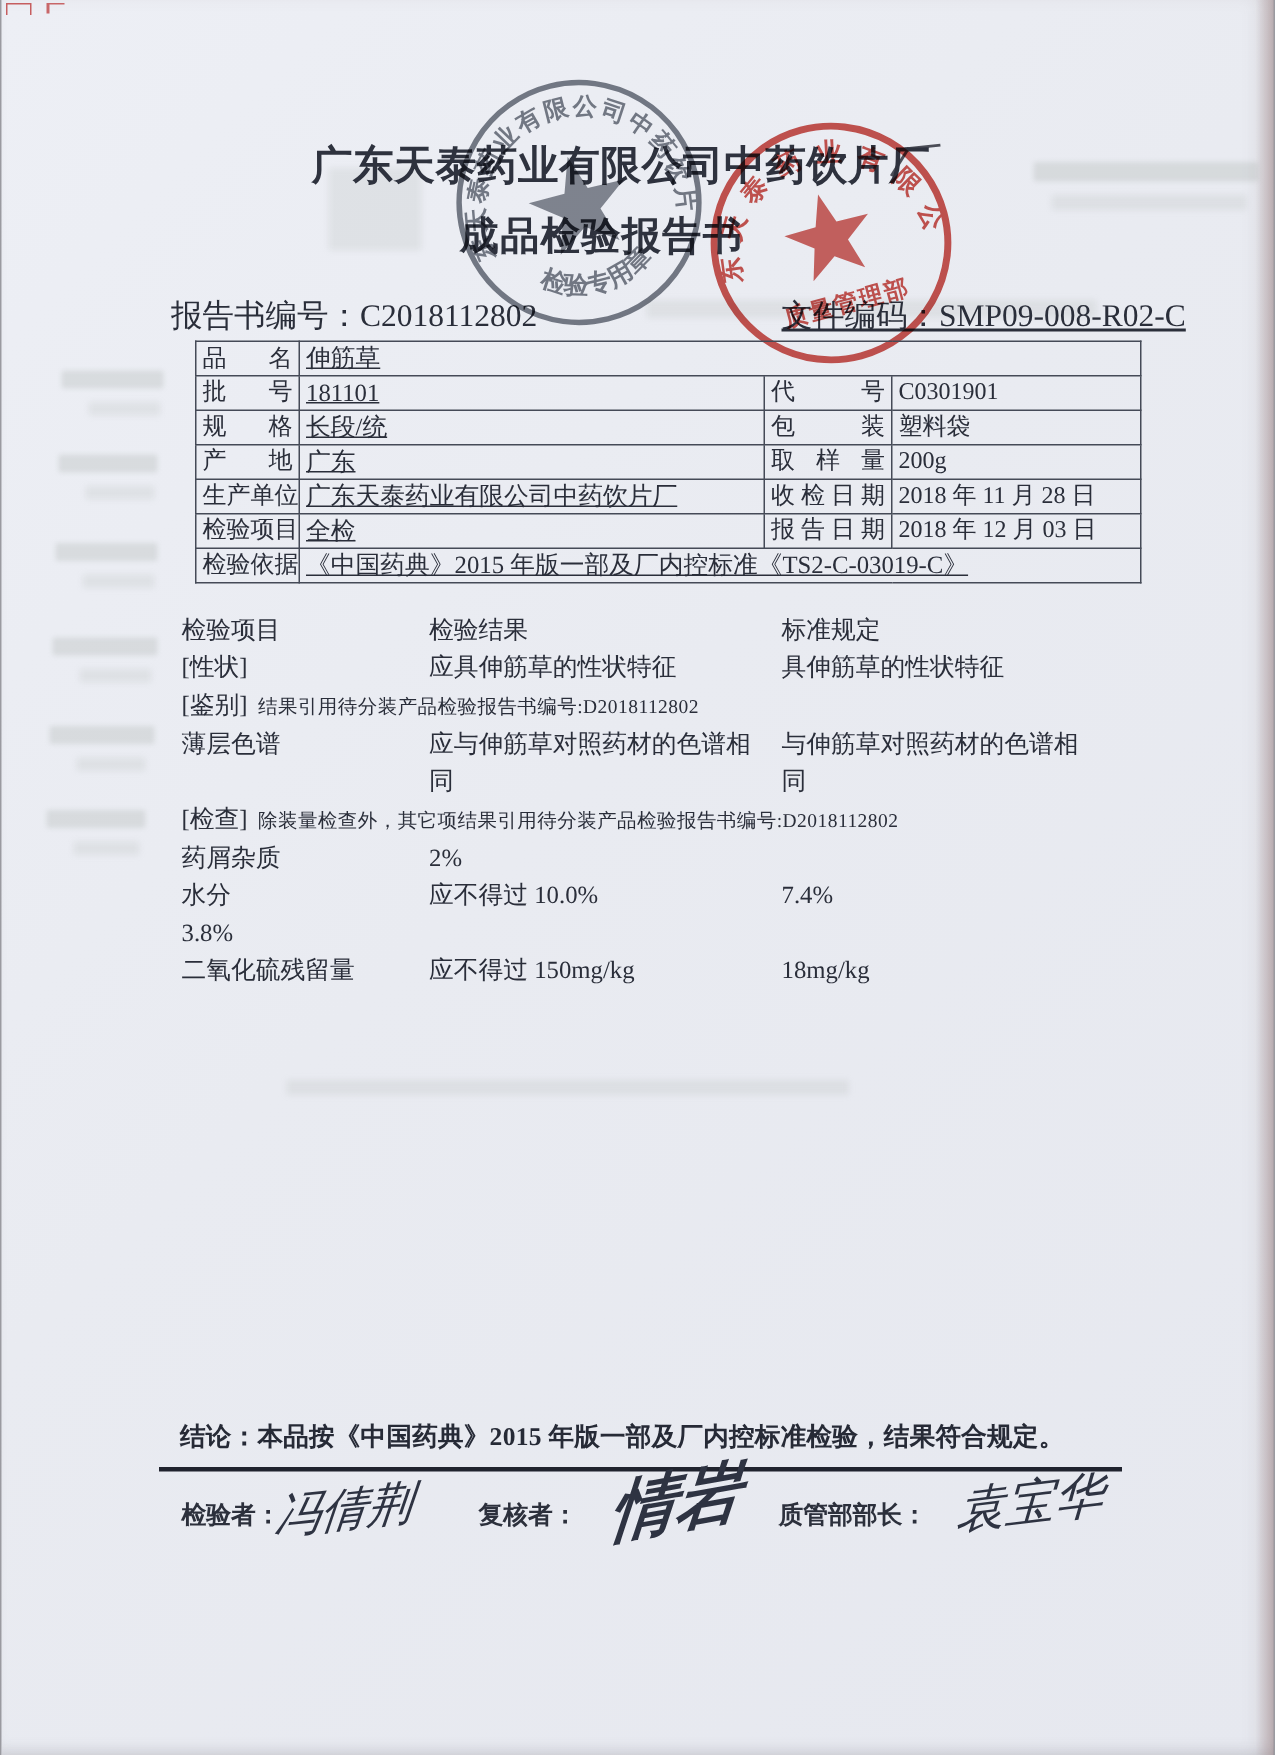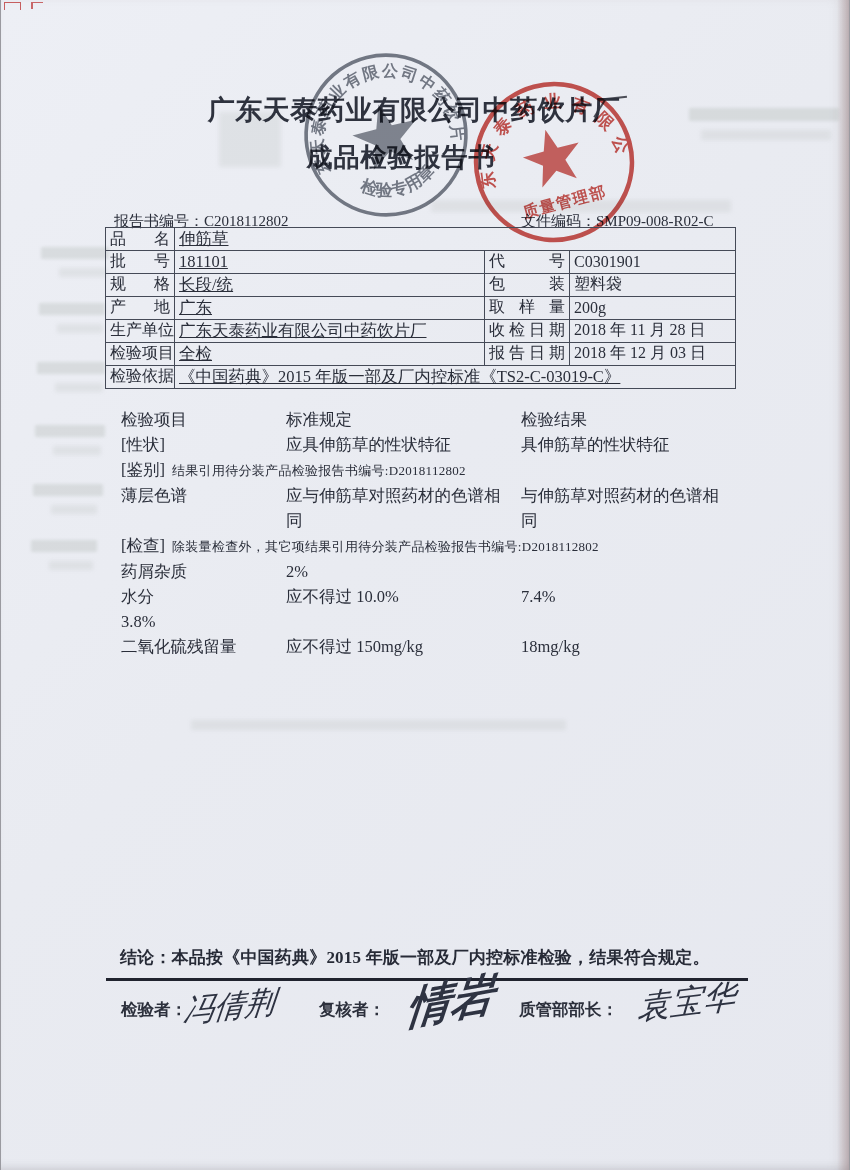"报告书编号：C2018112802" .meta { font-size: 15px -> 21px; top: 212px -> 196px }
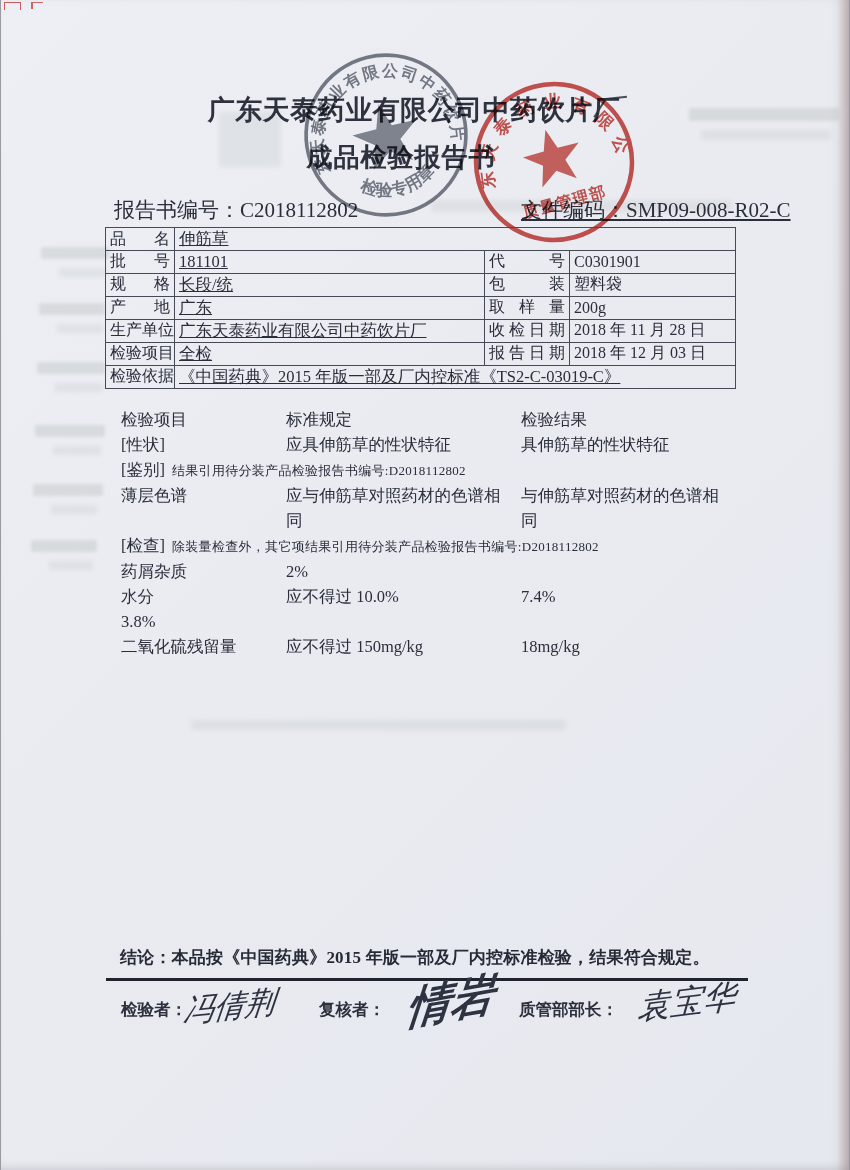"品名" table.info { left: 104px -> 129px }
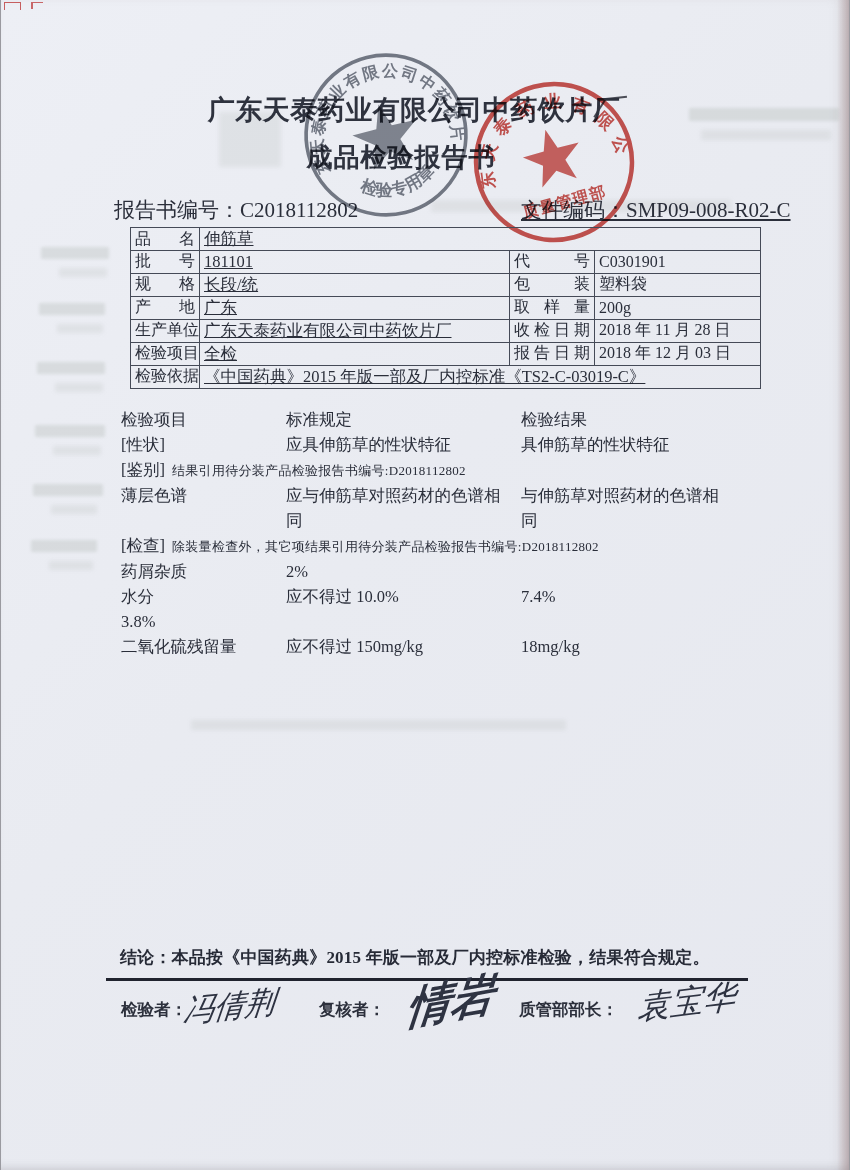"标准规定" span.sh { order: before "检验结果" -> after "检验结果" }
